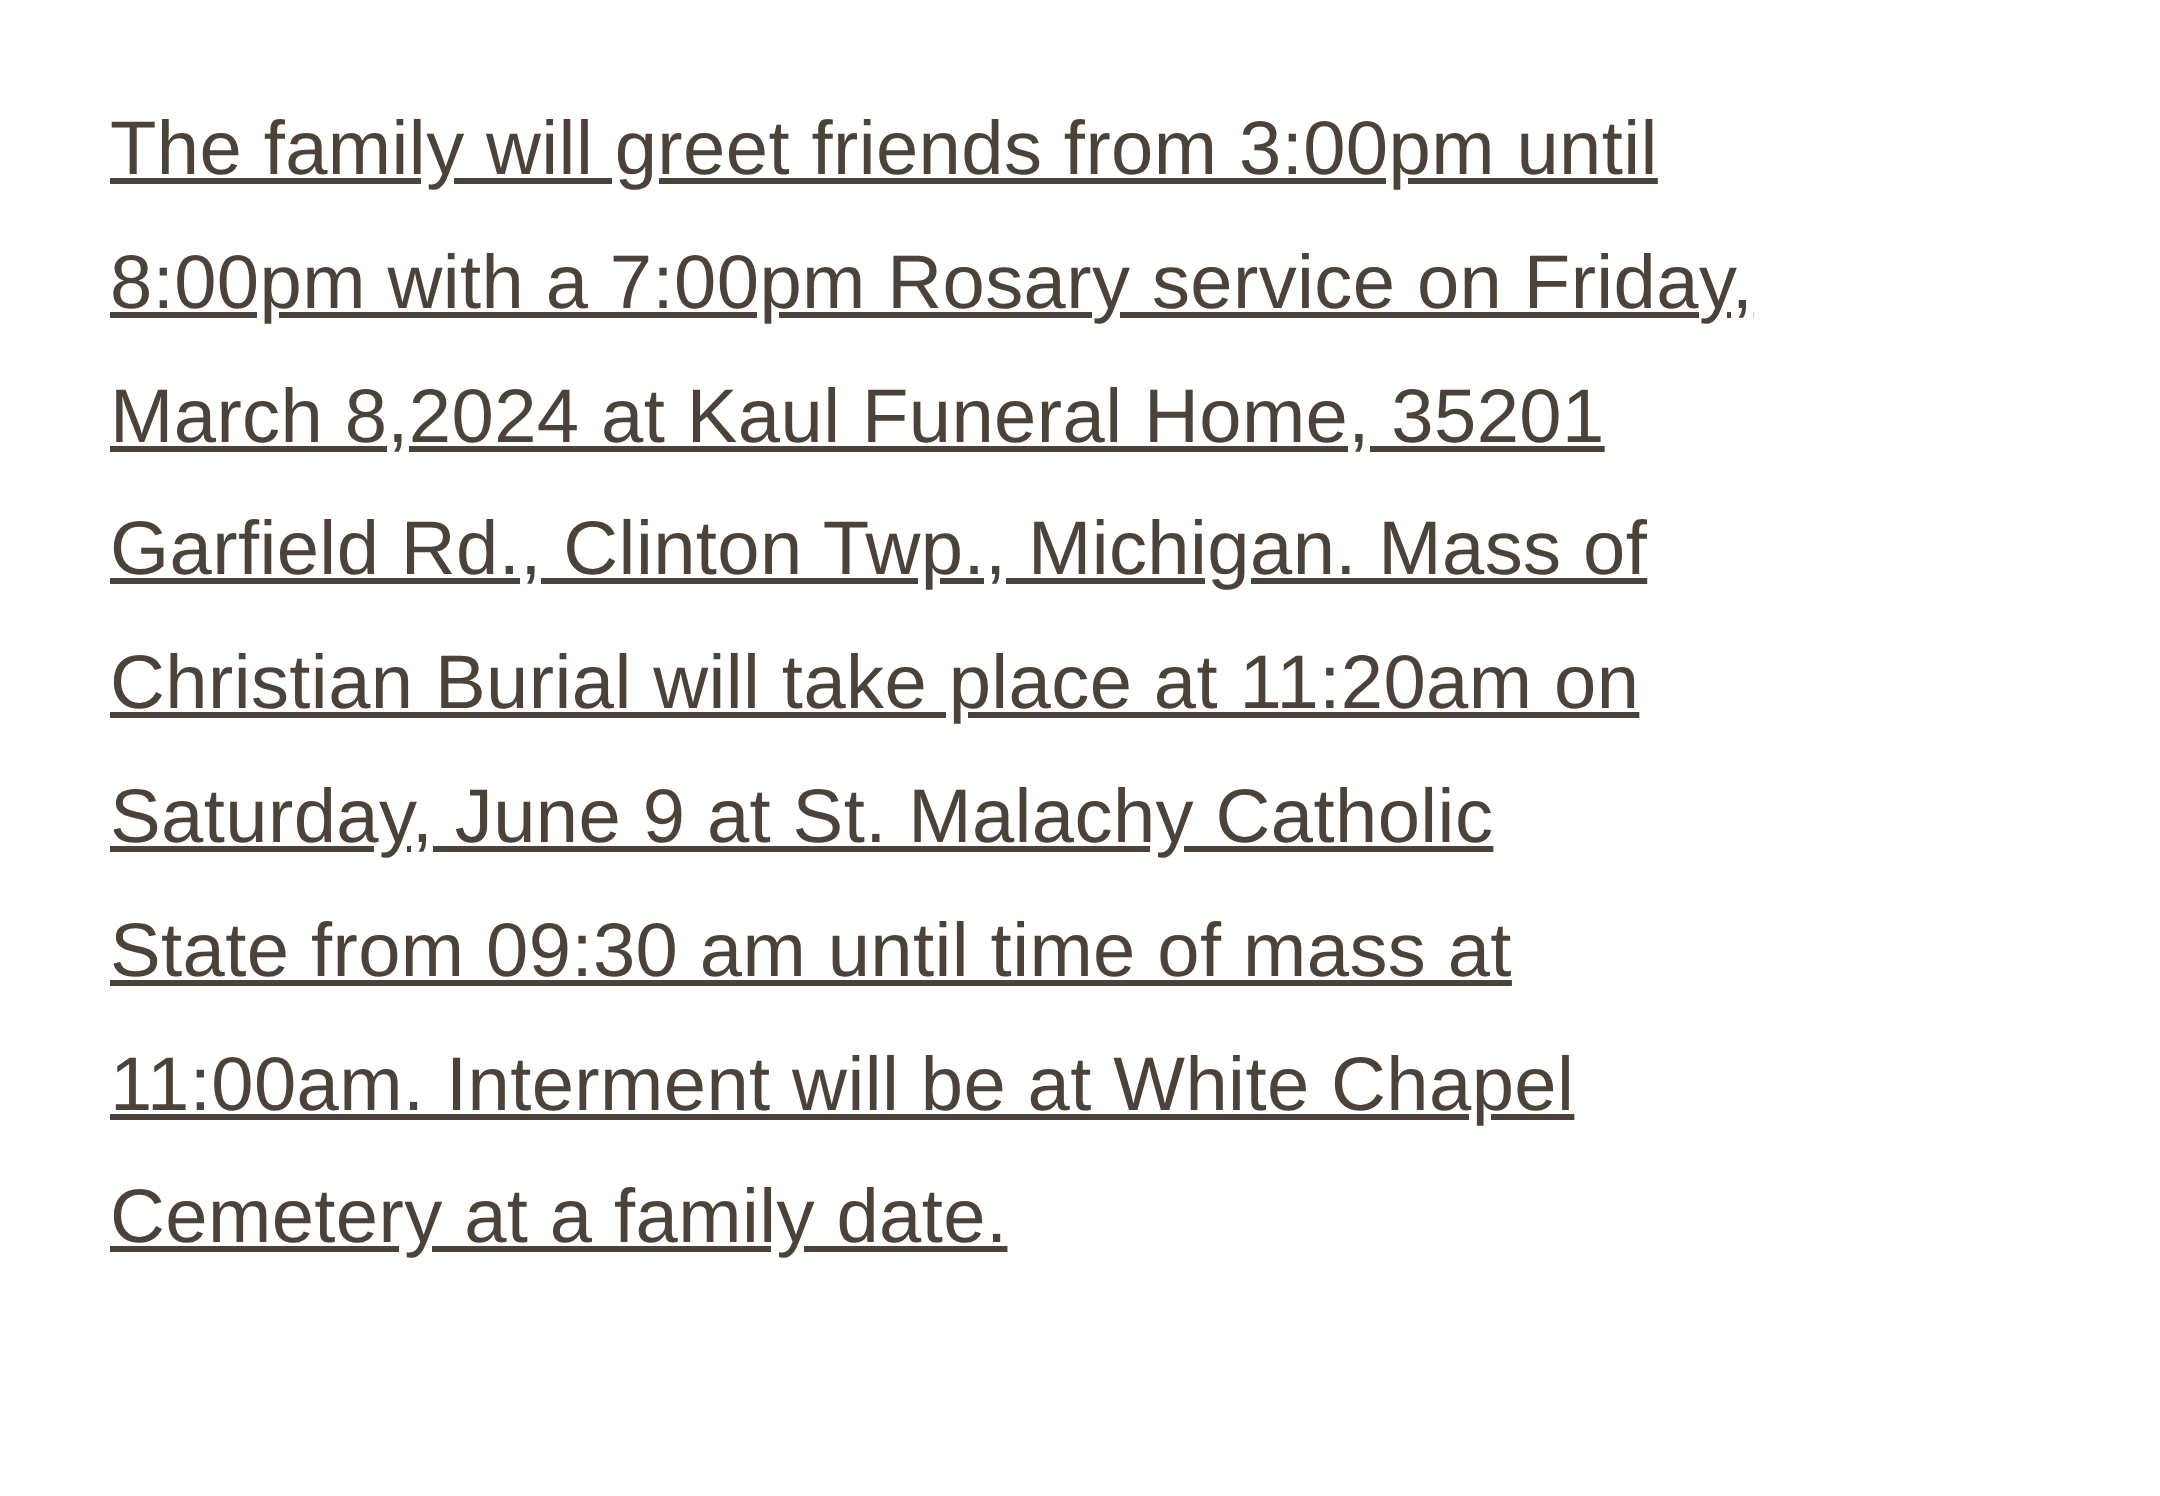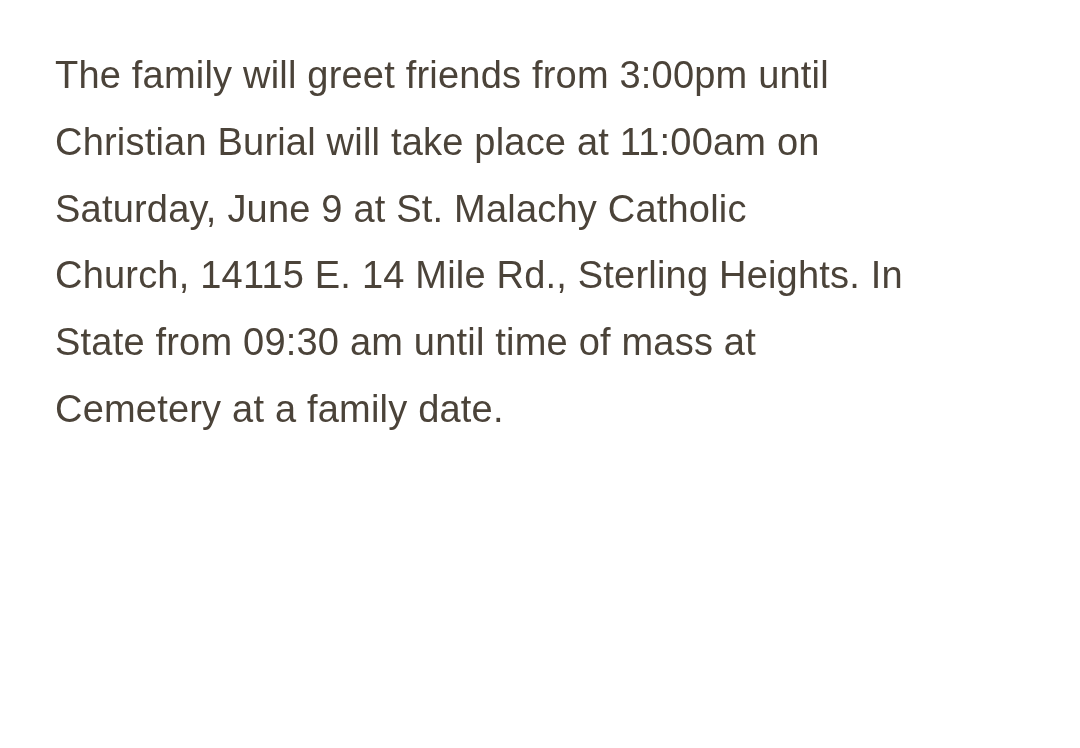"The family will greet friends" .text-line { text-decoration: none -> underline }
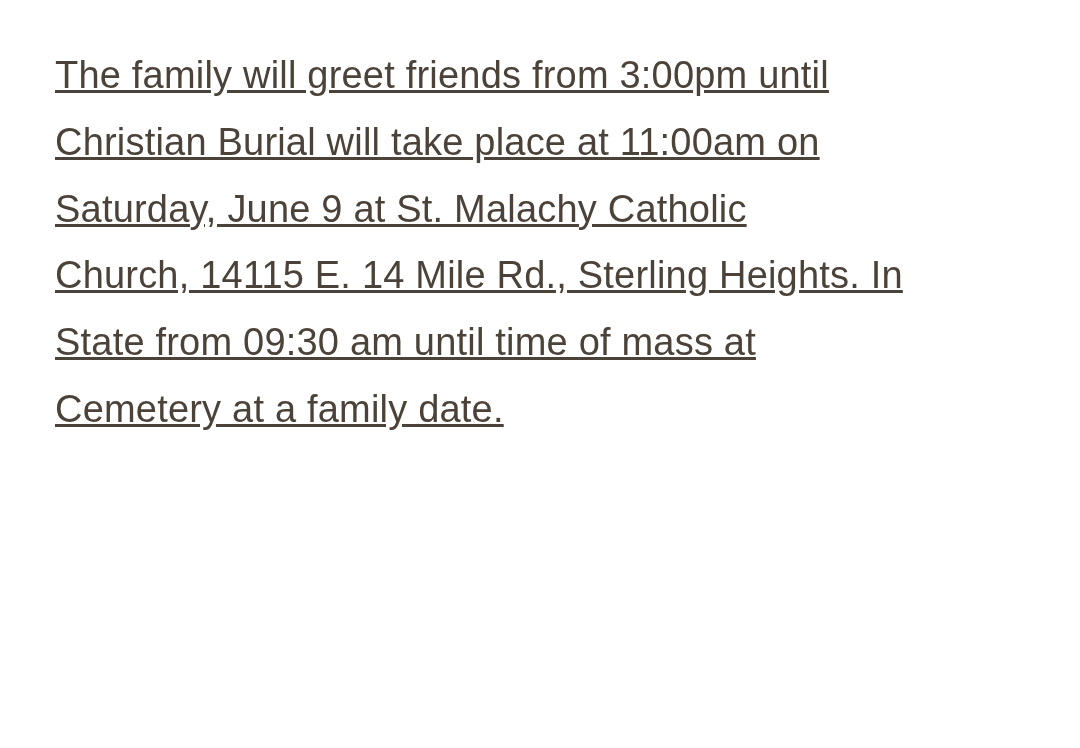"8:00pm with a 7:00pm Rosary" div.text-line { html: none -> <div>8:00pm with a 7:00pm Rosary service on Friday,</div> }
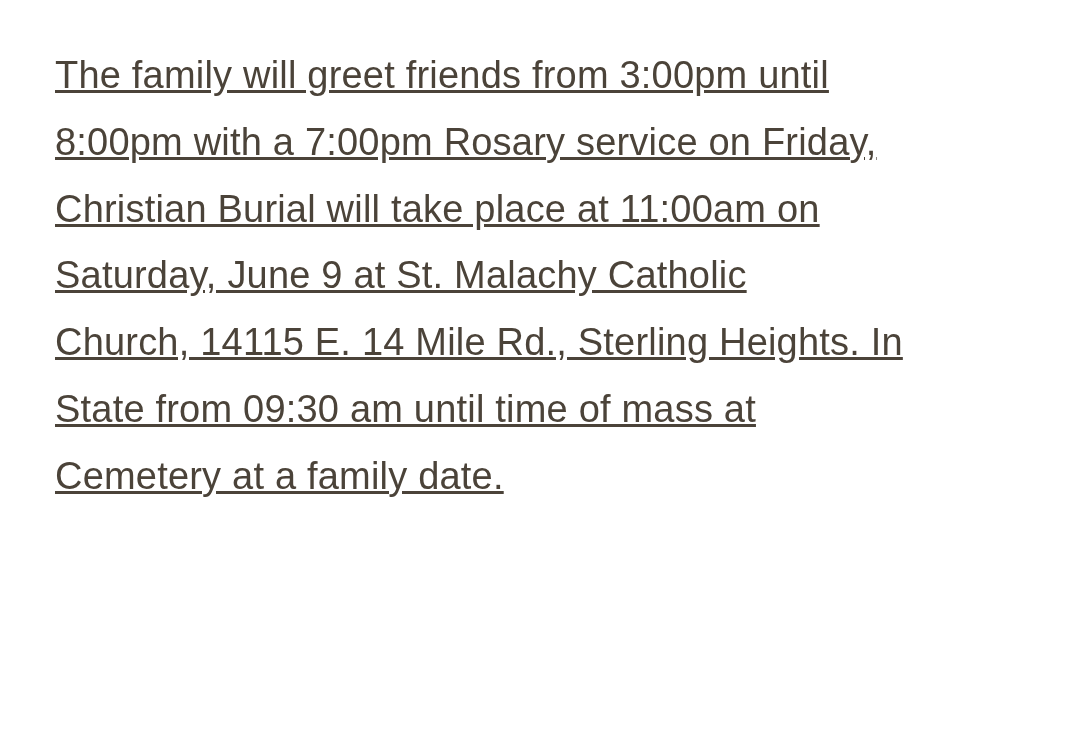"March 8,2024 at Kaul Funeral" div.text-line { html: none -> <div>March 8,2024 at Kaul Funeral Home, 35201</div> }
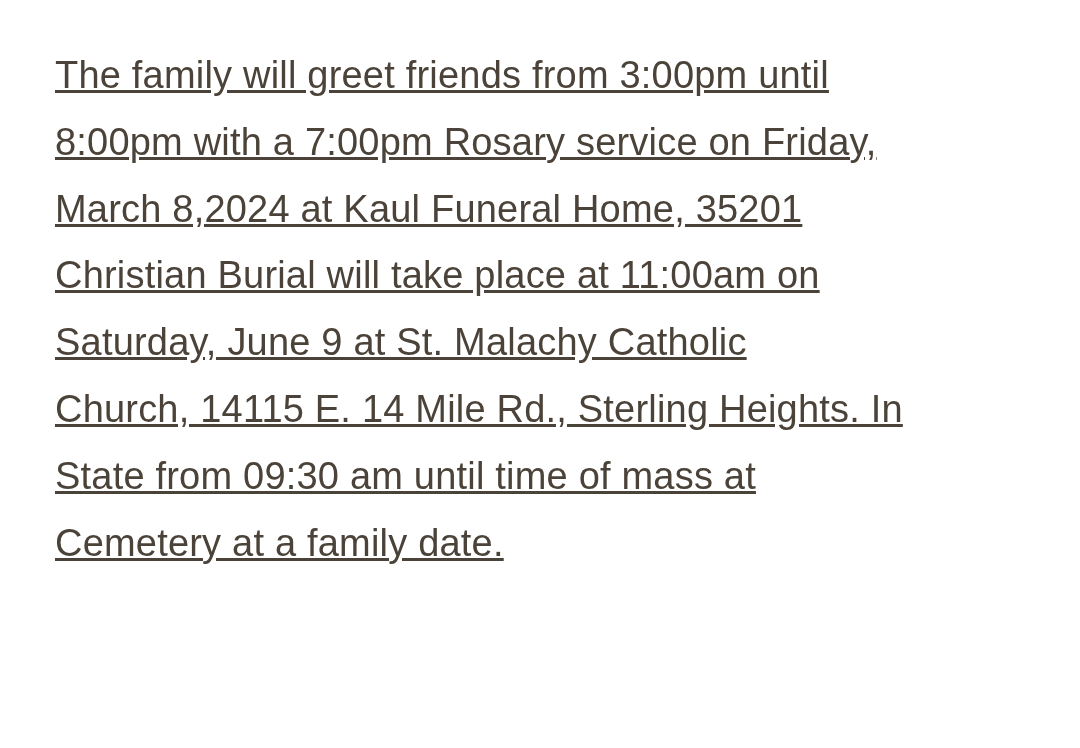"Garfield Rd., Clinton Twp., Michigan." div.text-line { html: none -> <div>Garfield Rd., Clinton Twp., Michigan. Mass of</div> }
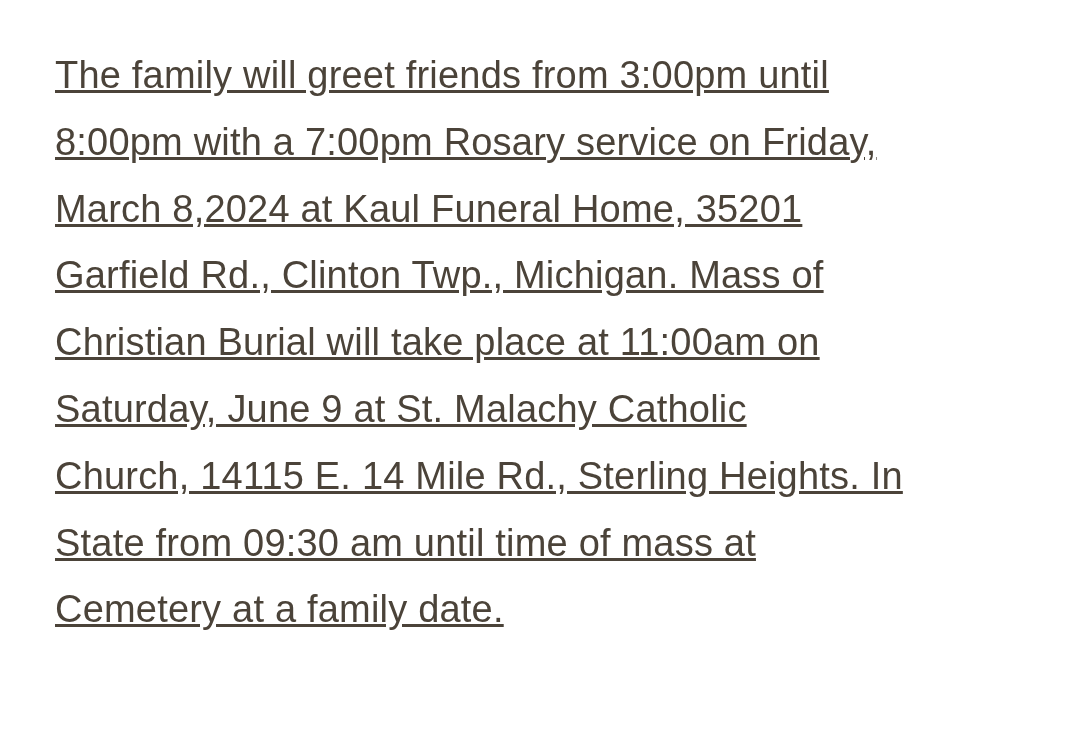"Christian Burial will take place" div.text-line { text: 11:00am -> 11:20am }
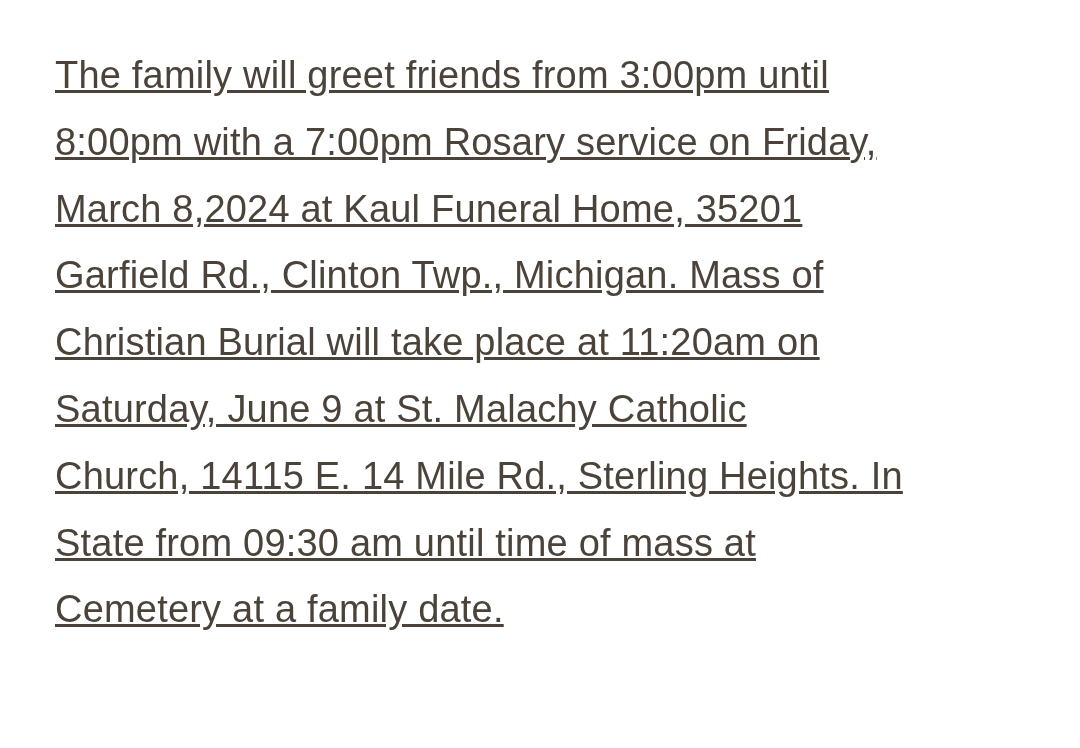"Church, 14115 E. 14 Mile" div.text-line { html: <div>Church, 14115 E. 14 Mile Rd., Sterling Heights. In</div> -> none }
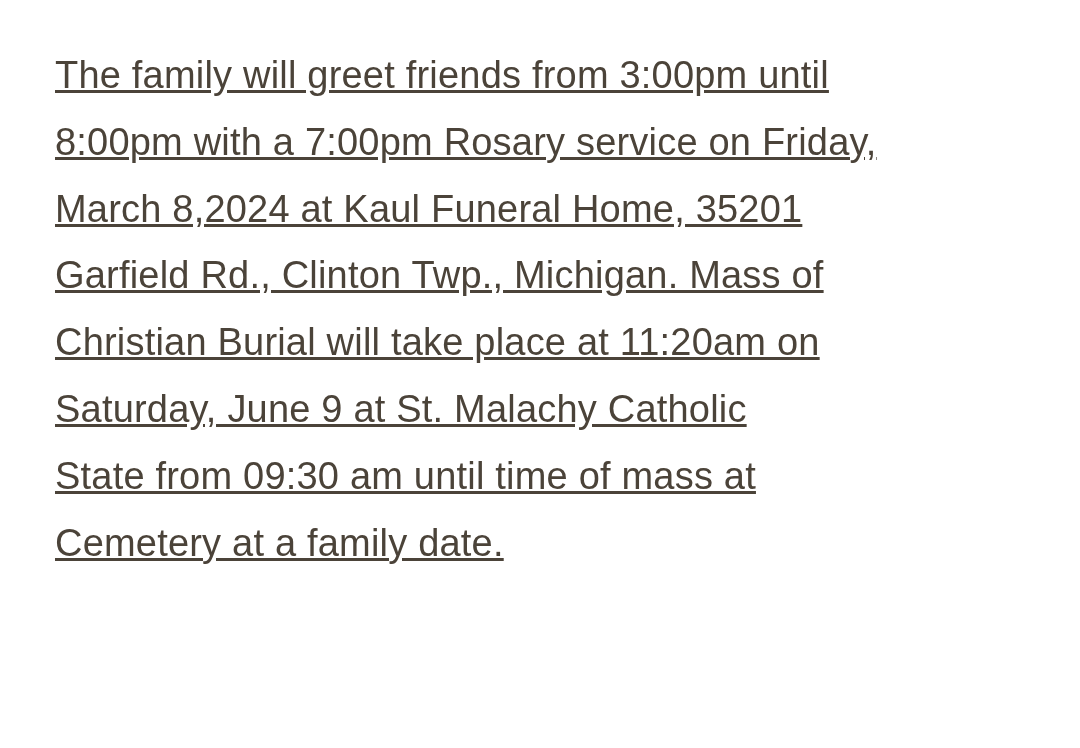"11:00am. Interment will be at" div.text-line { html: none -> <div>11:00am. Interment will be at White Chapel</div> }
